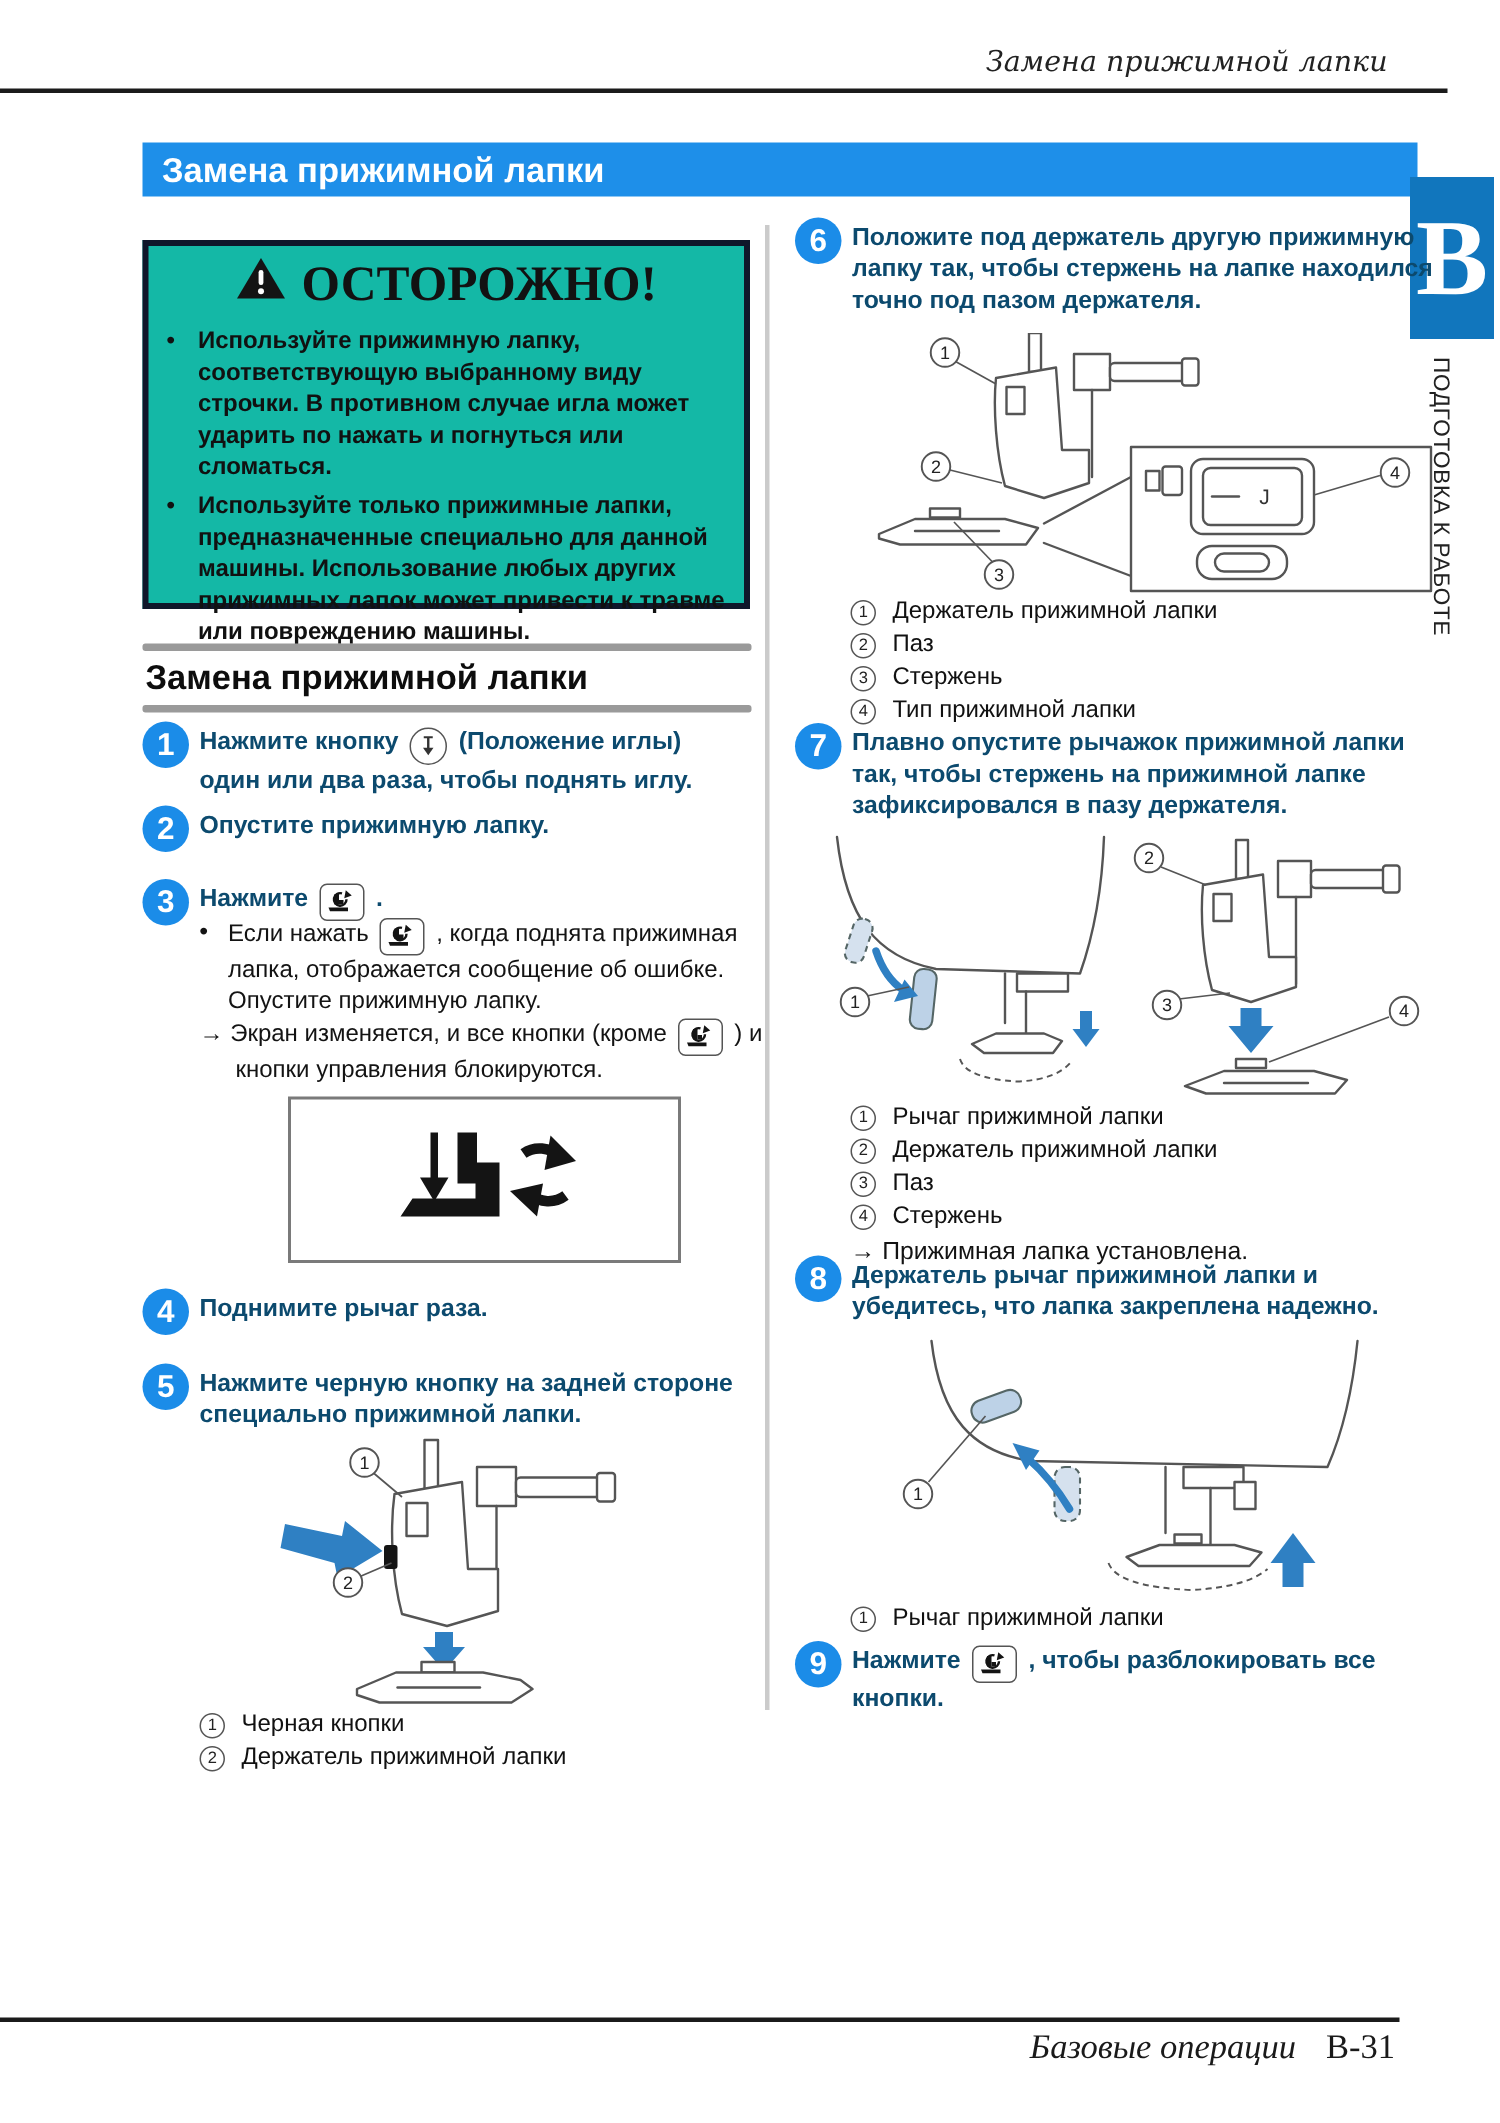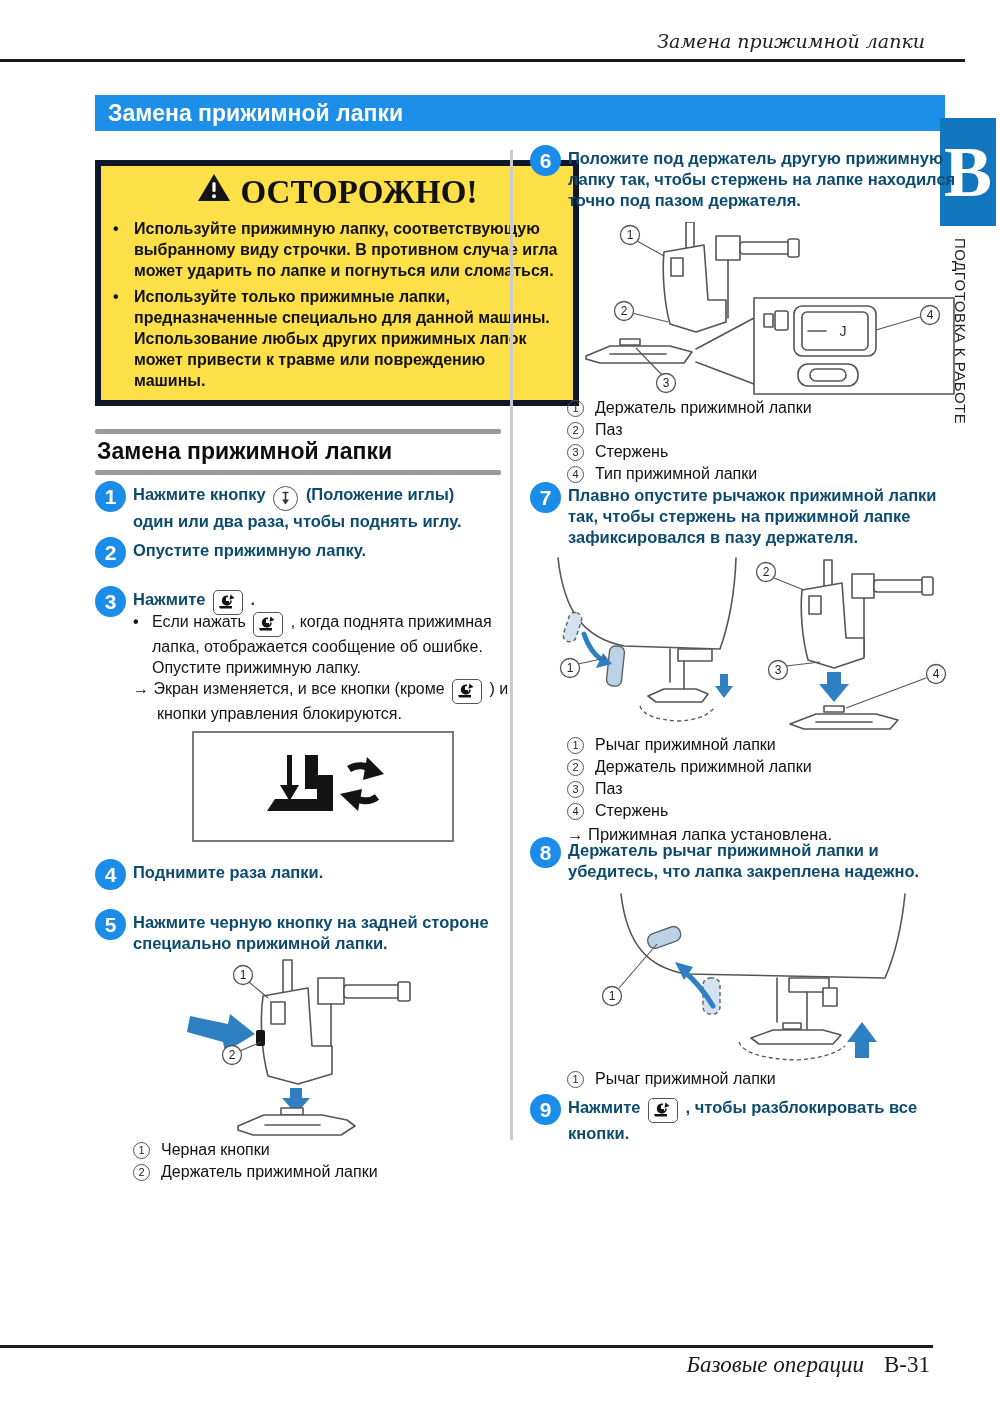"ОСТОРОЖНО!" .warning-box { background: #fde047 -> #14b8a6; border: 6px solid #0f172a -> 4px solid #0f172a; width: 484px -> 405px }
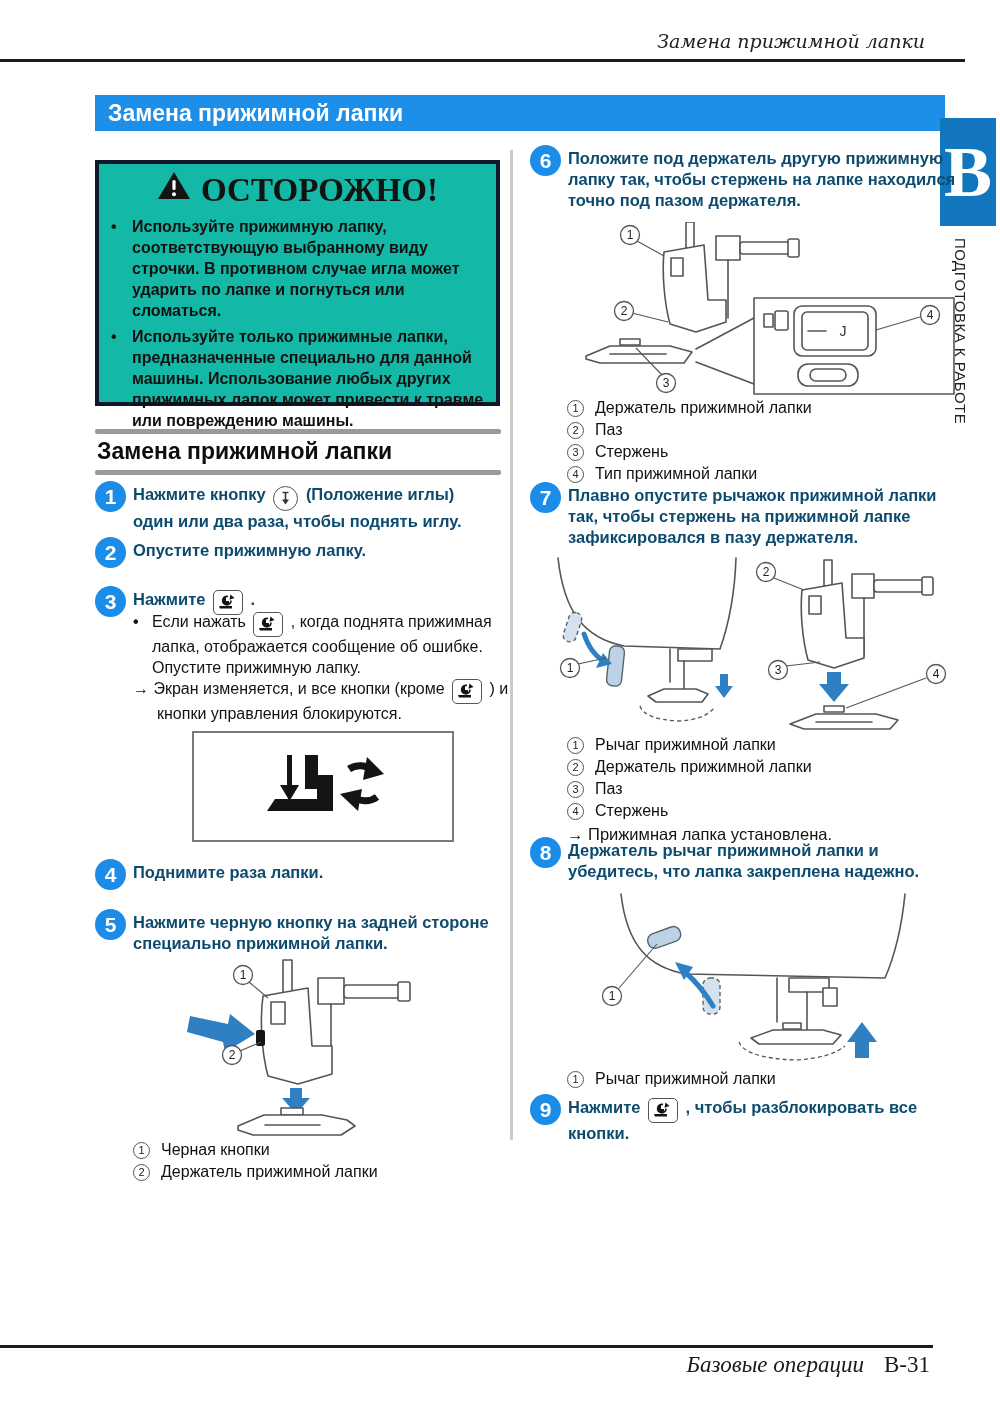"Используйте прижимную лапку," span { text: лапке -> нажать }
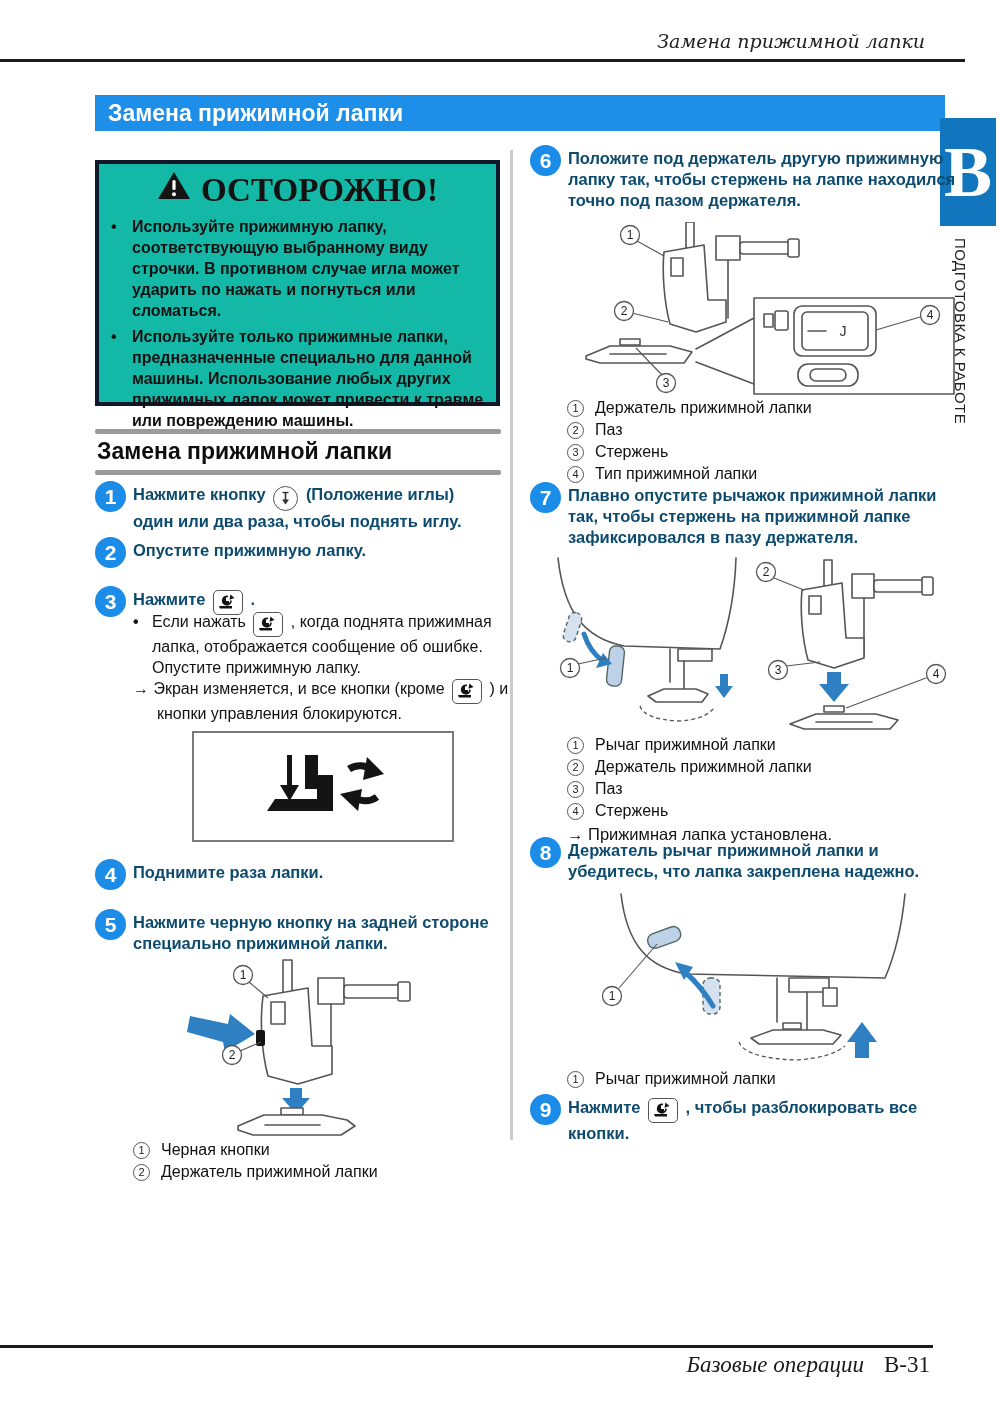"Поднимите раза лапки." div.stext { text: раза лапки -> рычаг раза }
